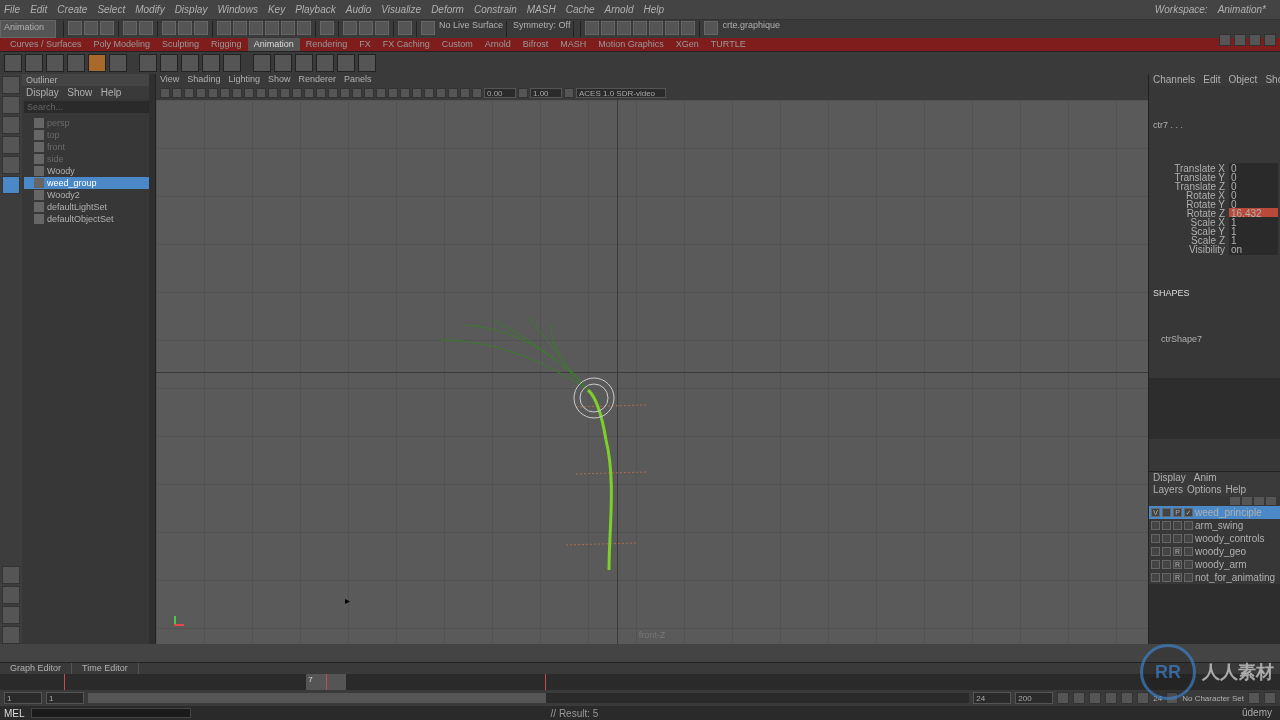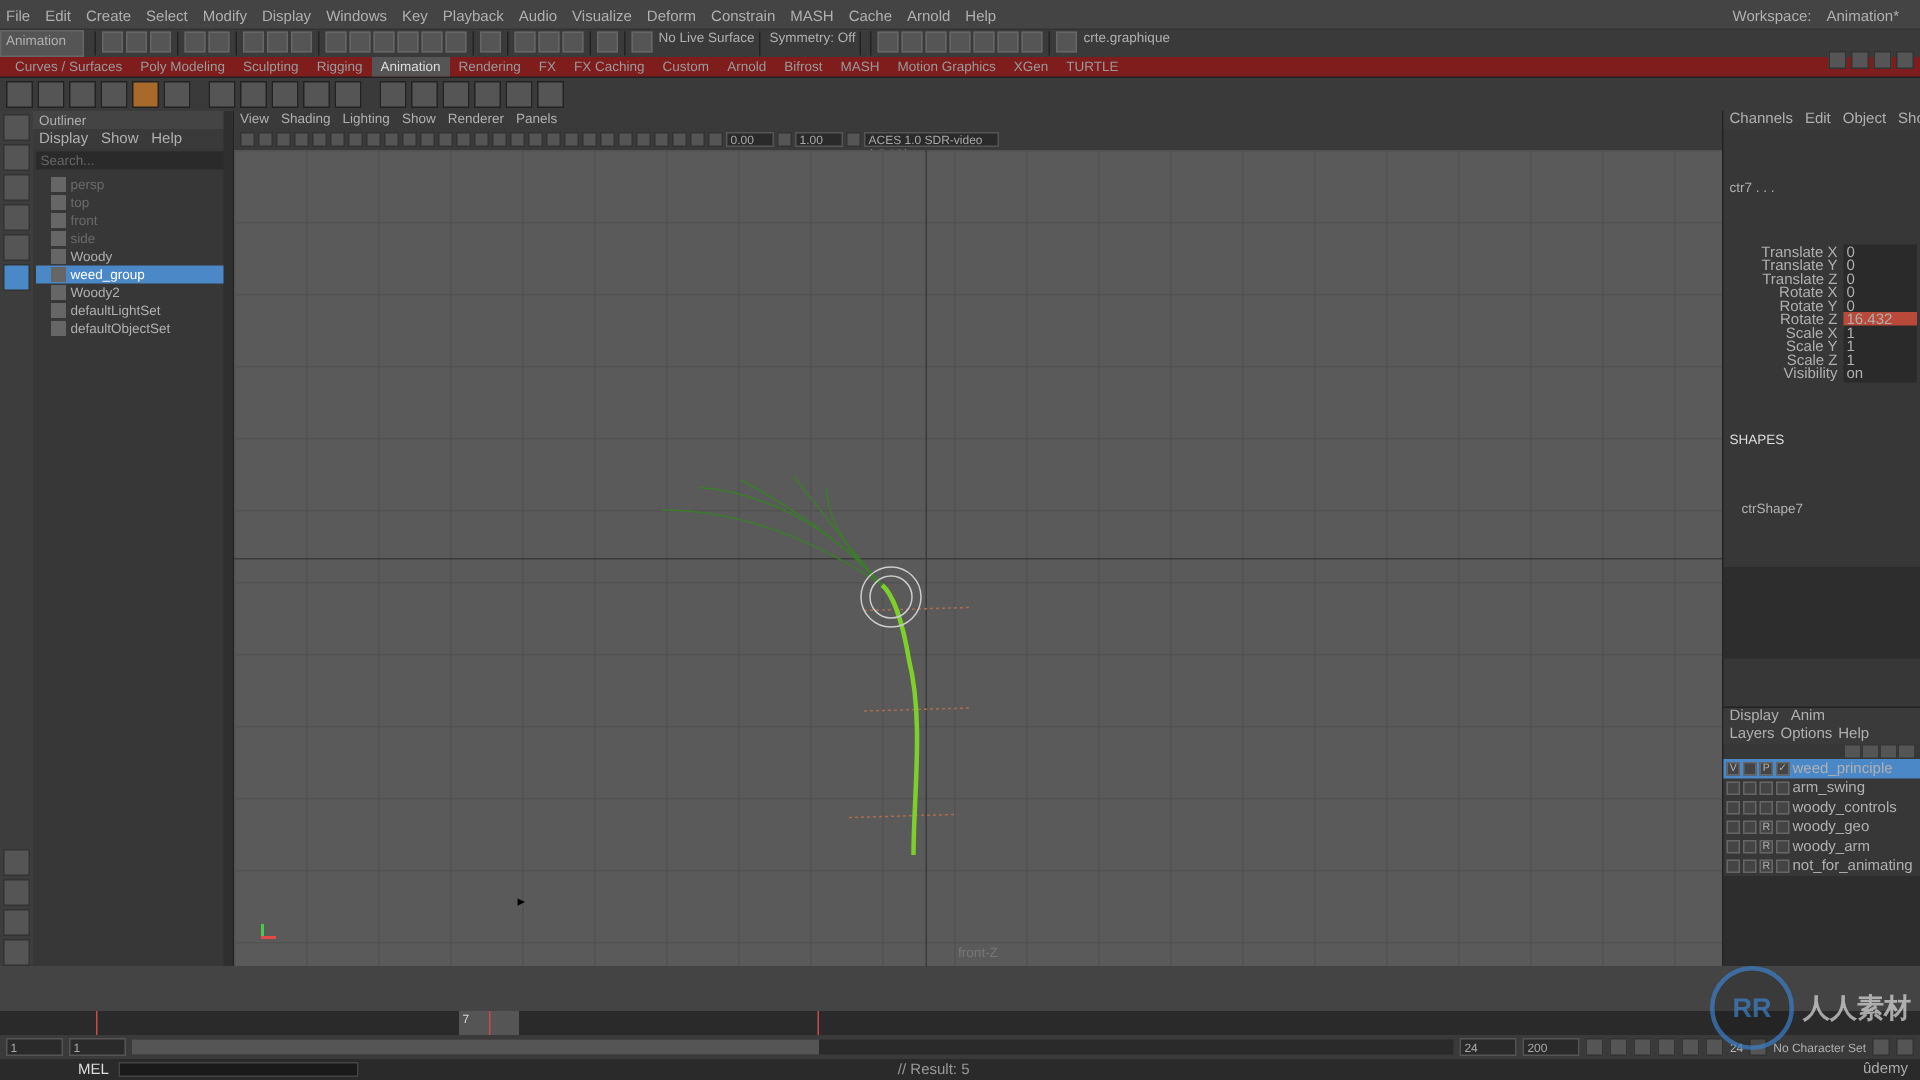"File" .row { align-items: flex-end -> center; font-style: none -> italic }
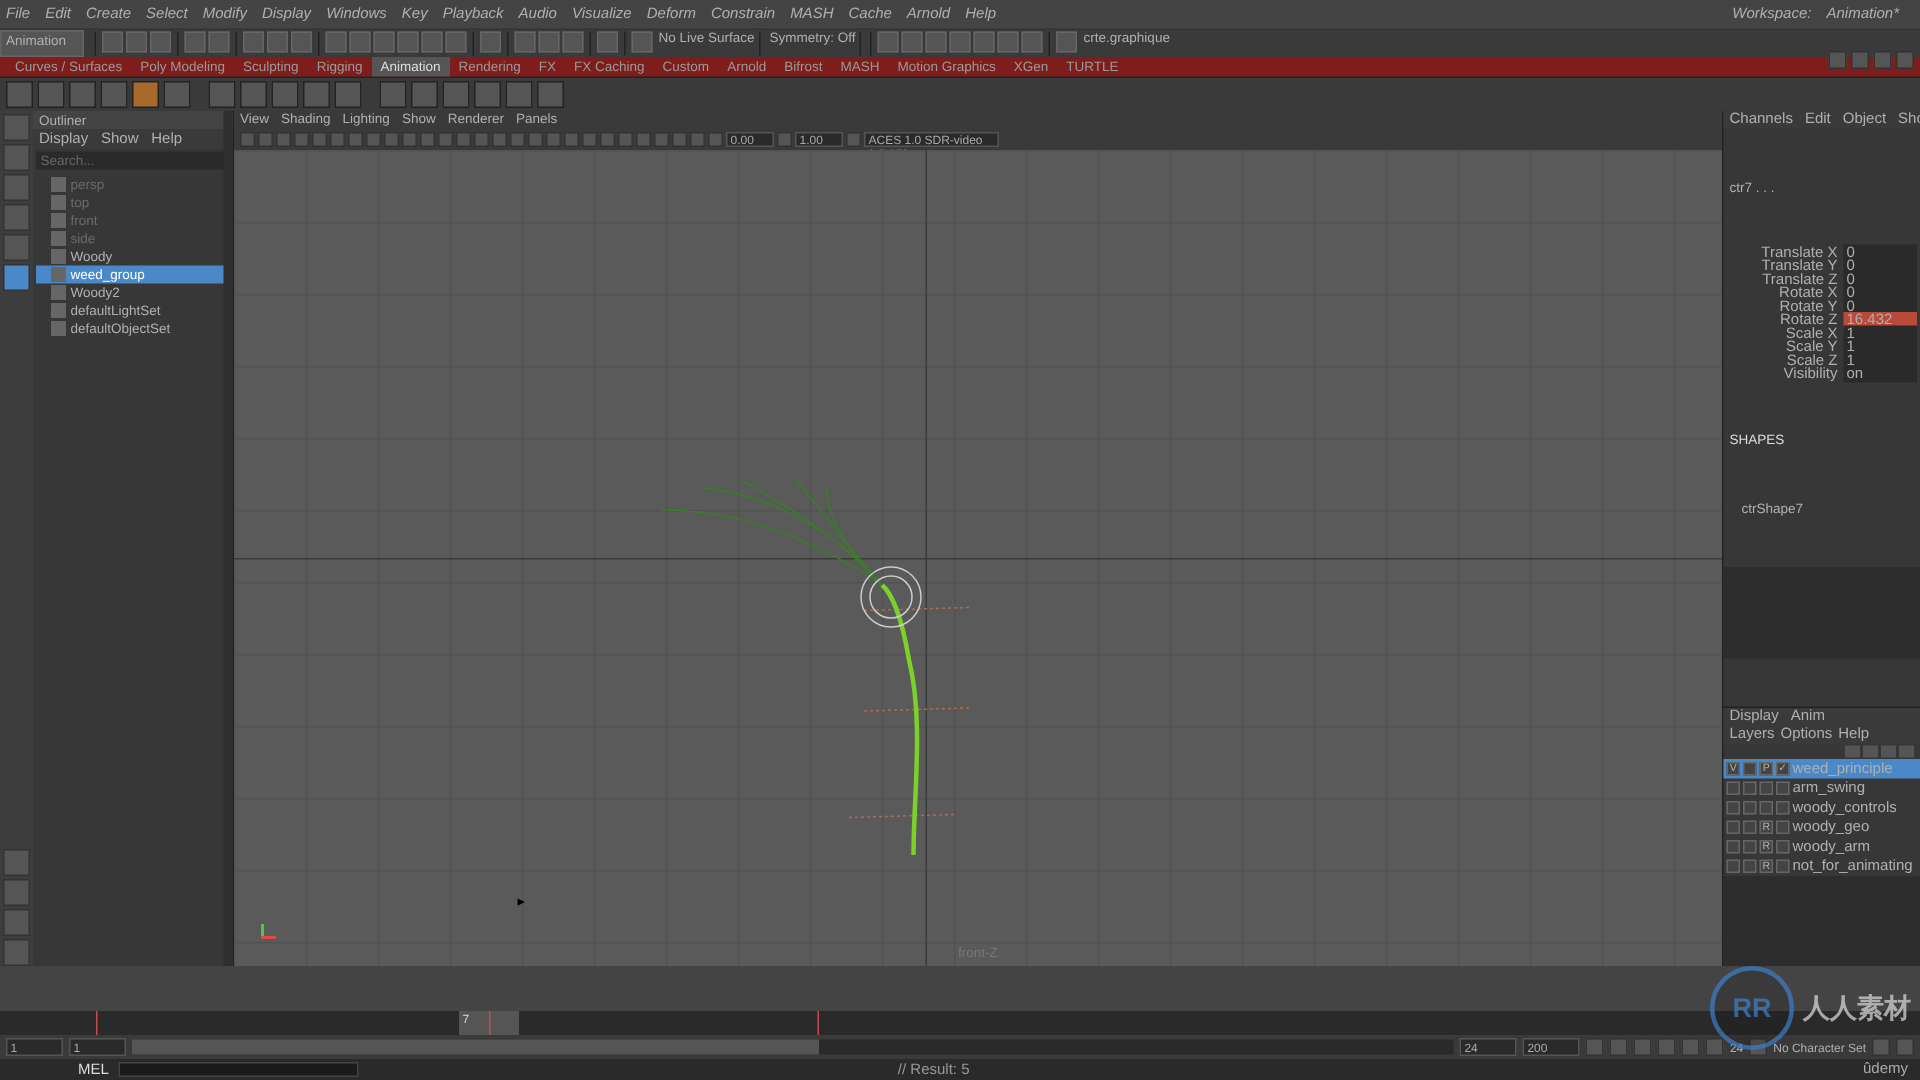"Graph Editor" div.anim-editors { html: none -> <div> <span>Graph Editor</span> <span>Time Editor</span> </div> }
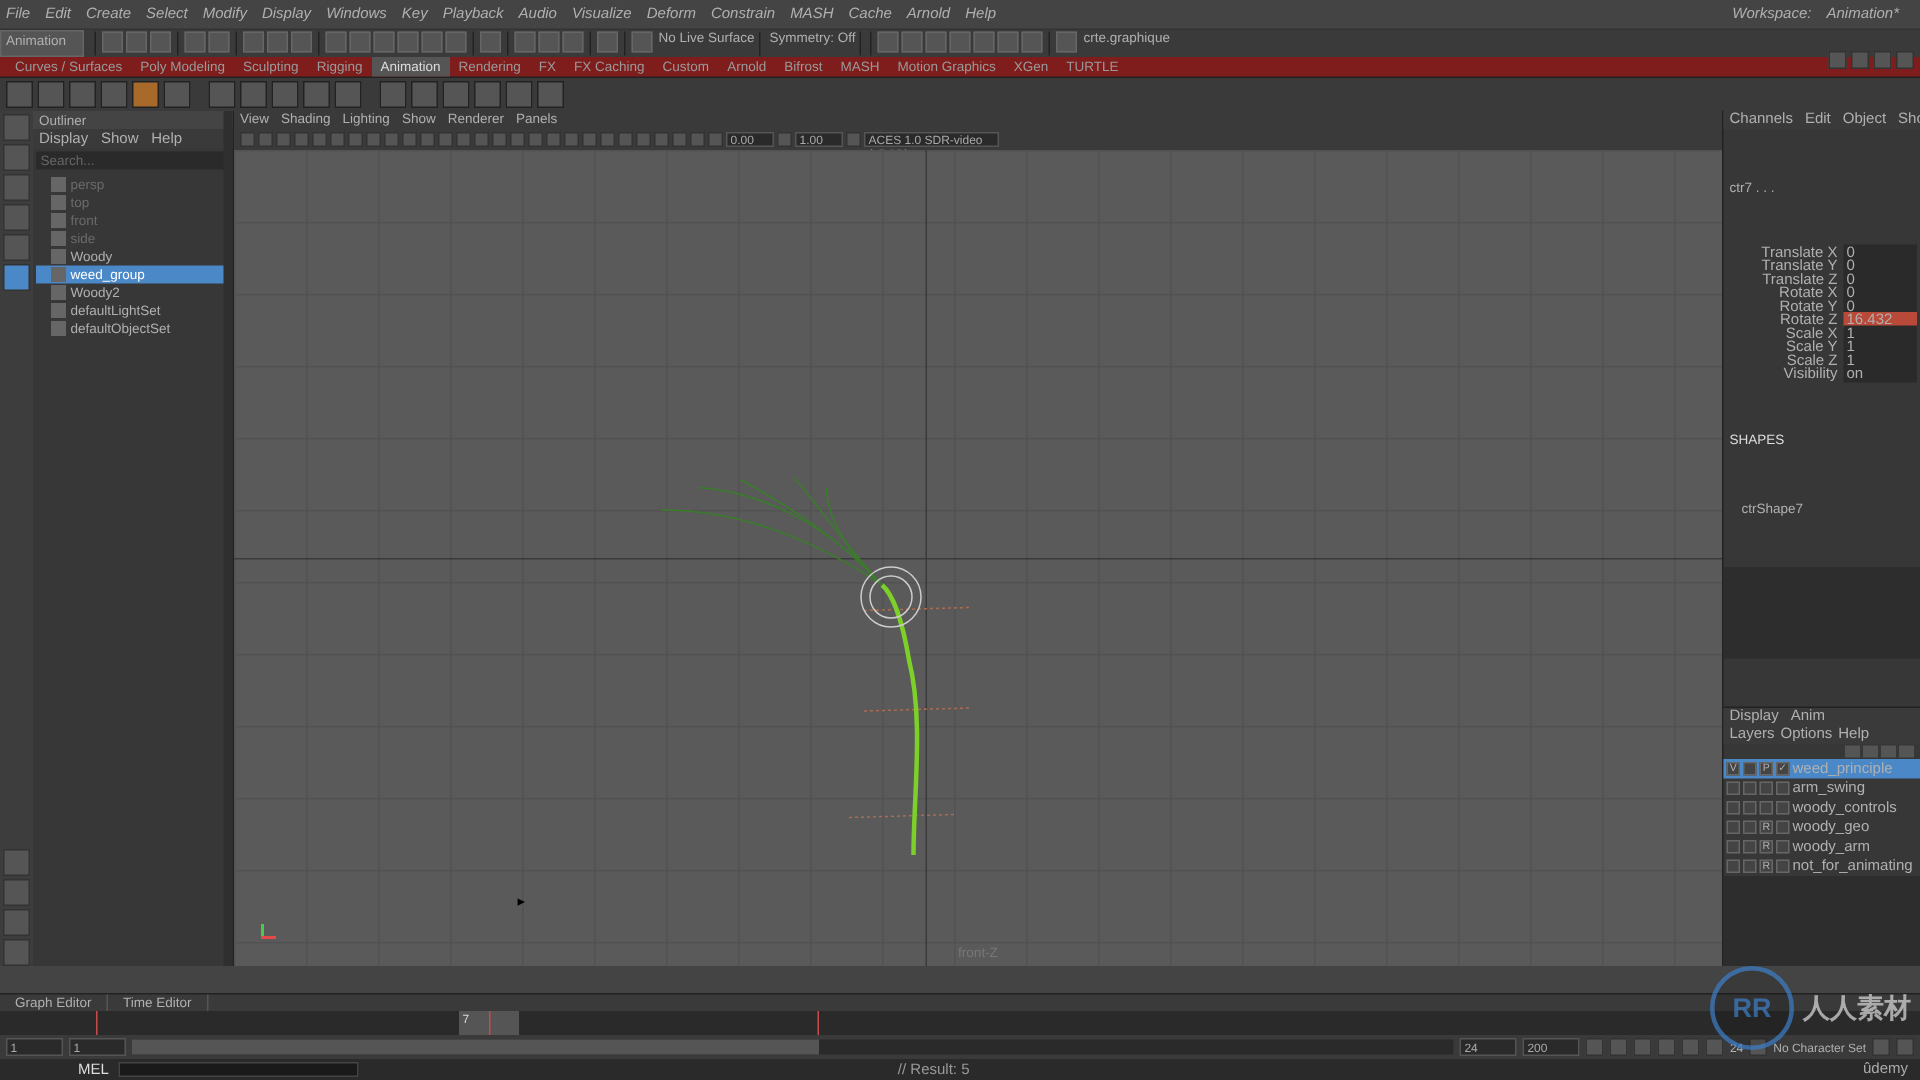"MEL" .cmdline .lang { margin-left: 48px -> none }
